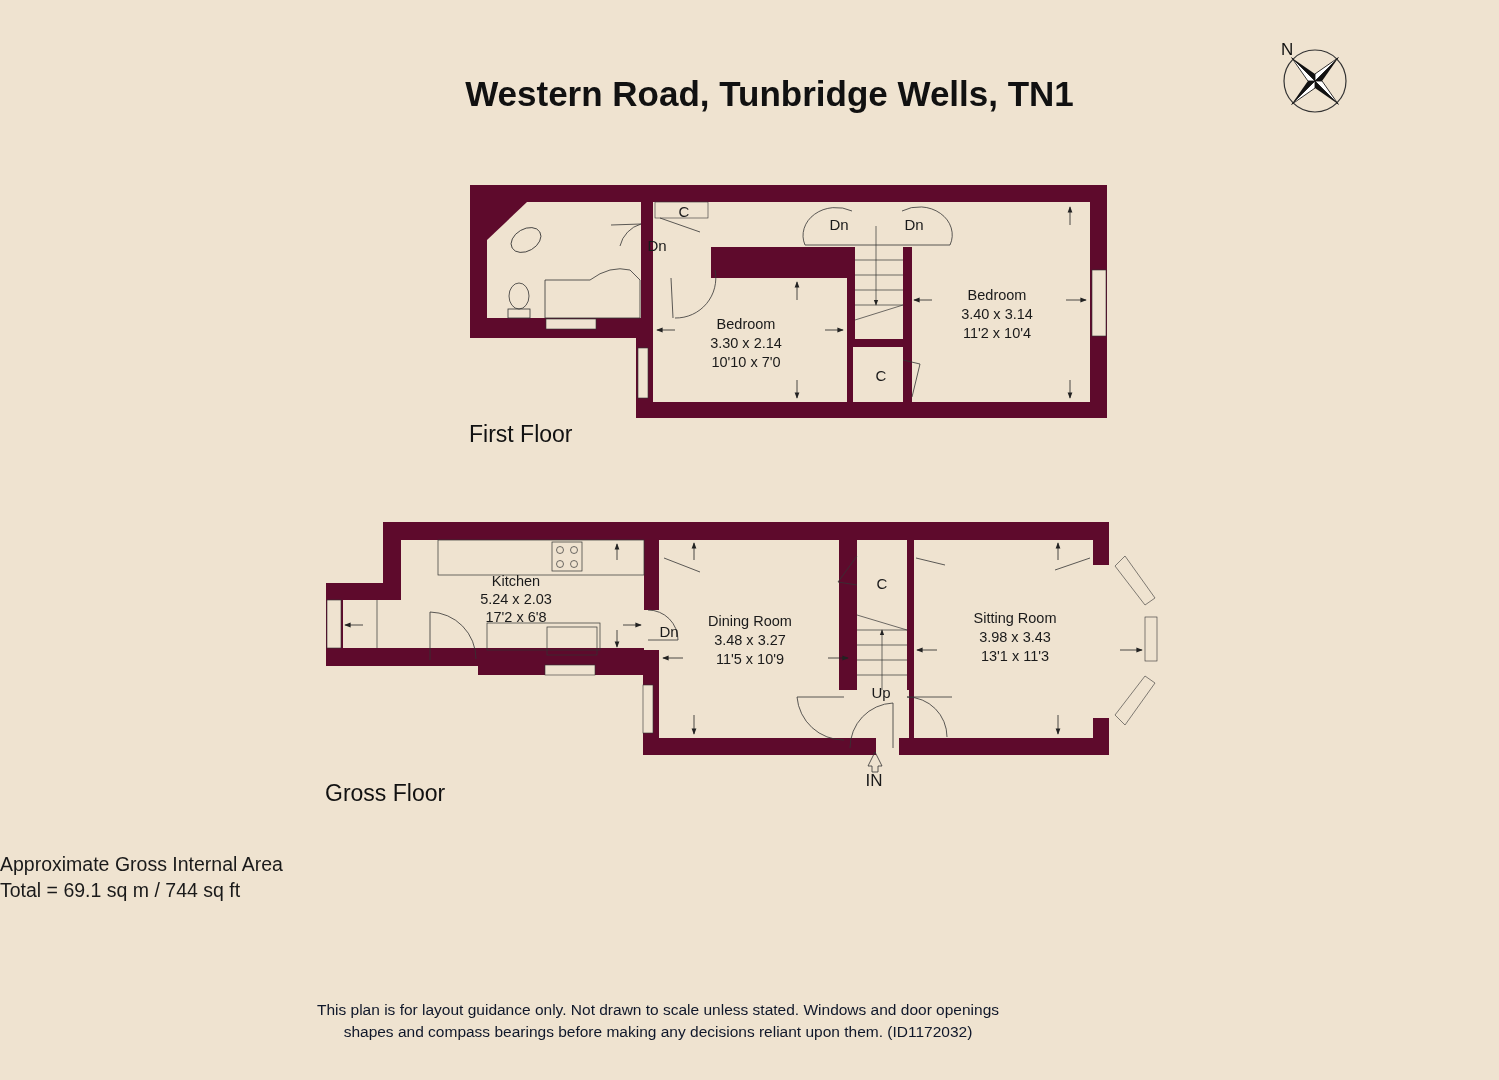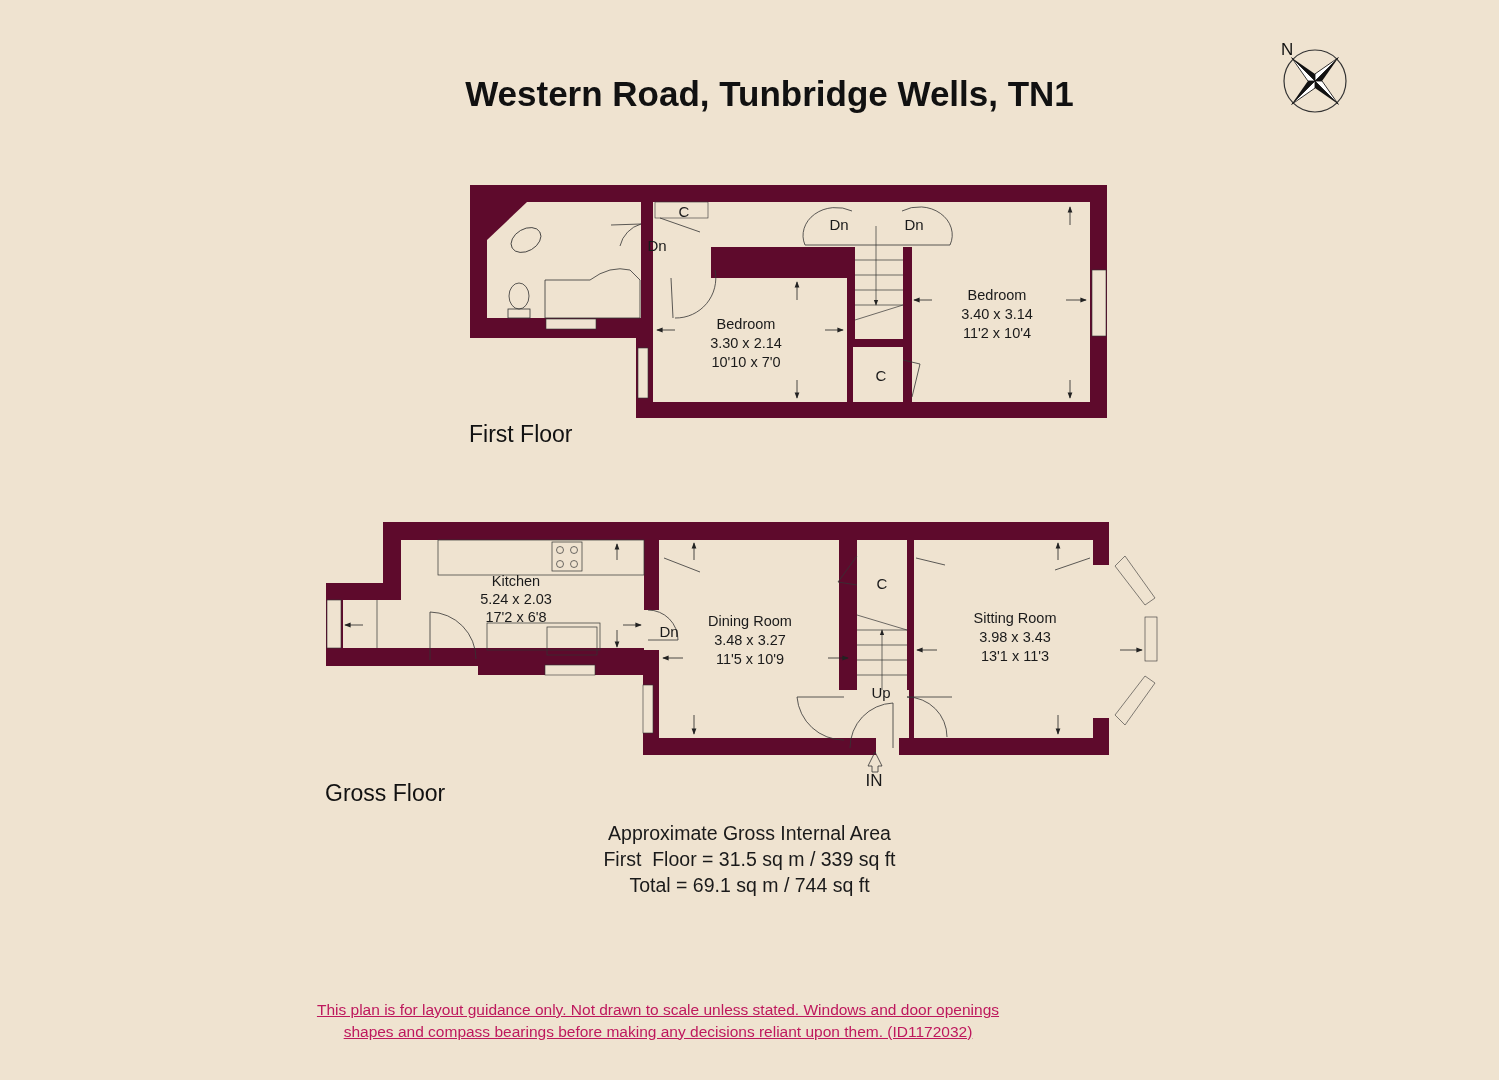"Approximate Gross Internal Area" .area { text-align: center -> none; top: 820px -> 851px }
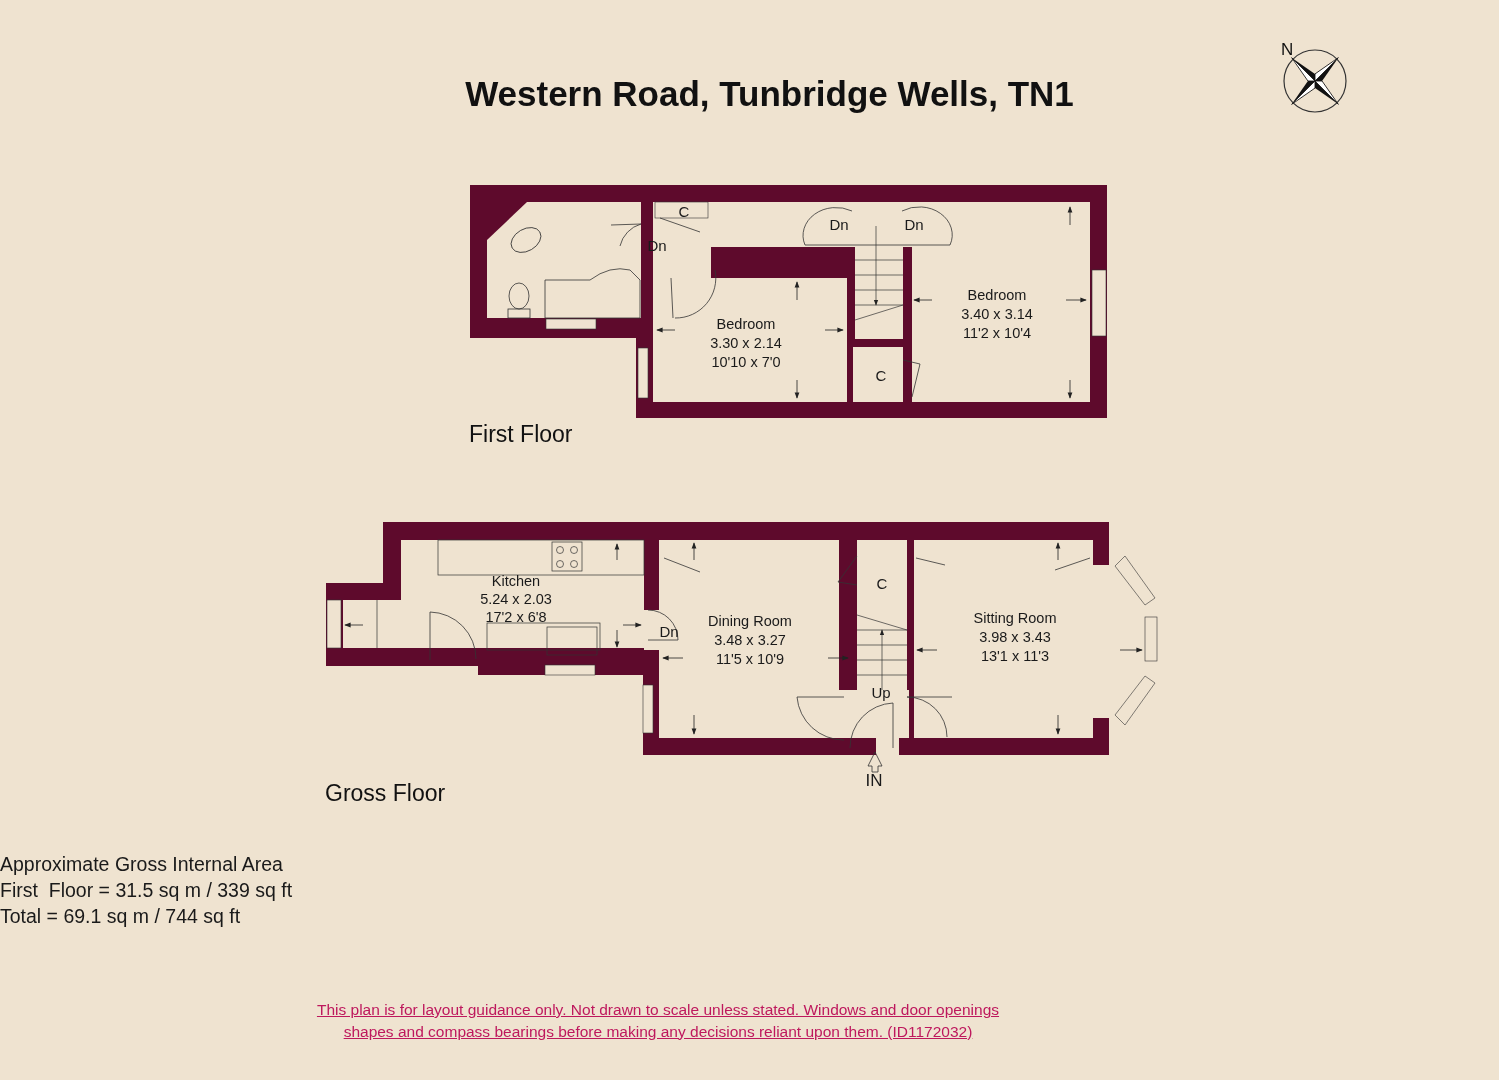"First Floor = 31.5 sq" div { html: <div>First Floor = 31.5 sq m / 339 sq ft</div> -> none }
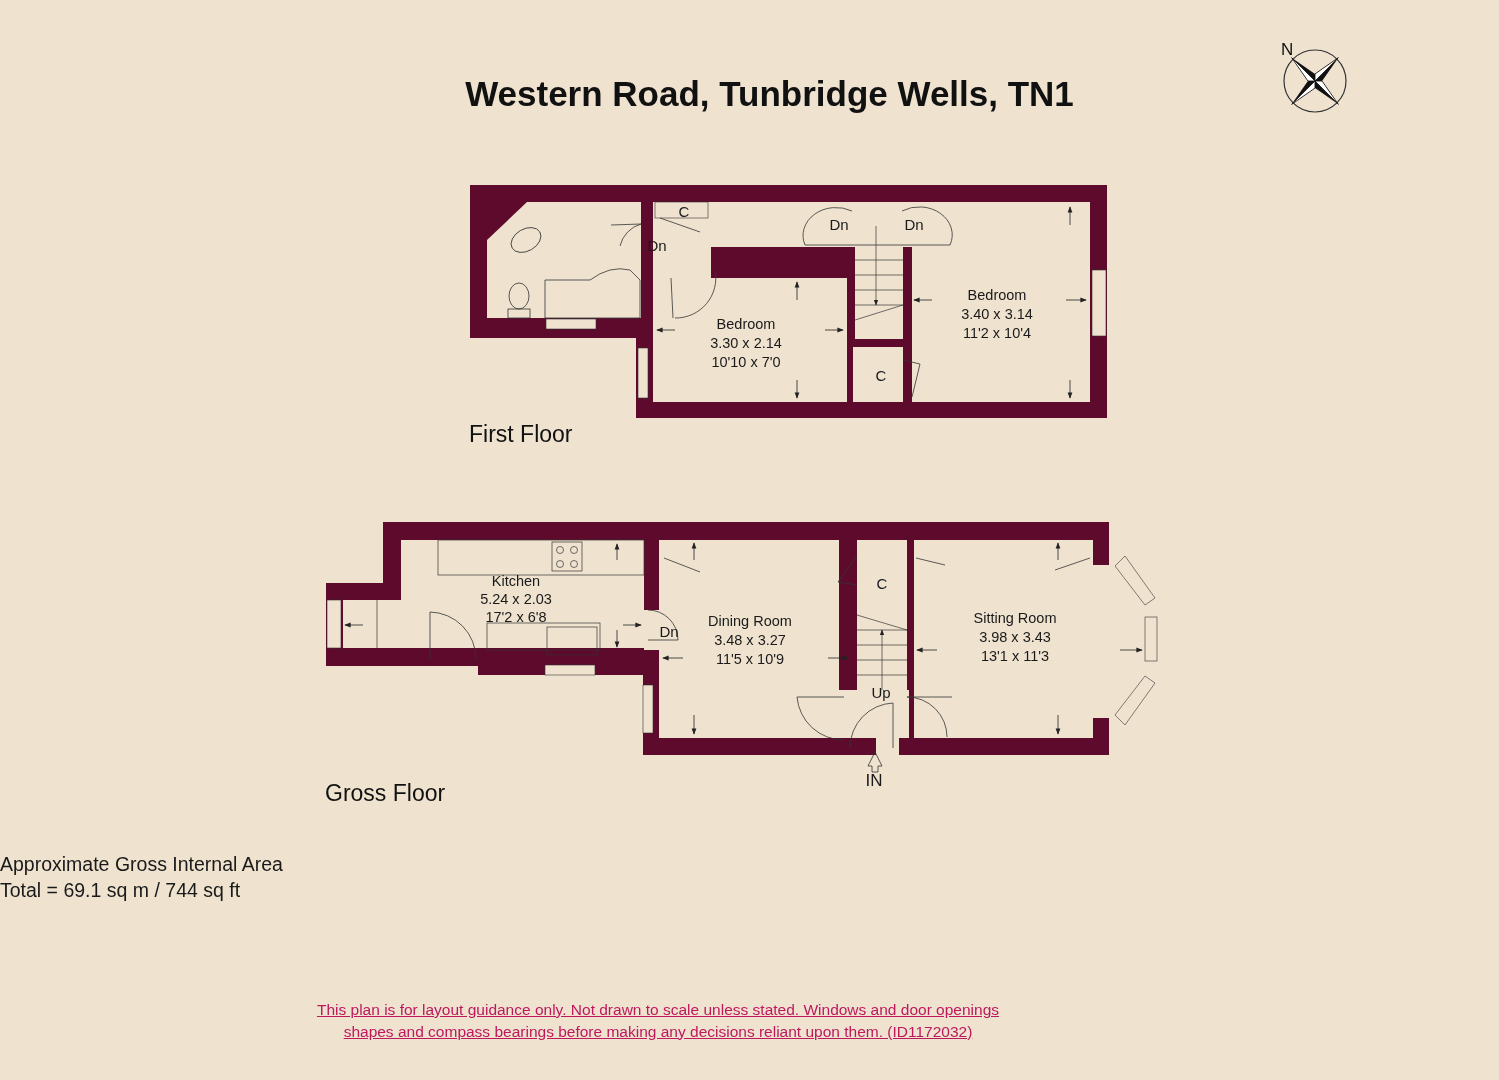"This plan is for layout" .disclaimer { color: #be185d -> #0f172a; text-decoration: underline -> none }
